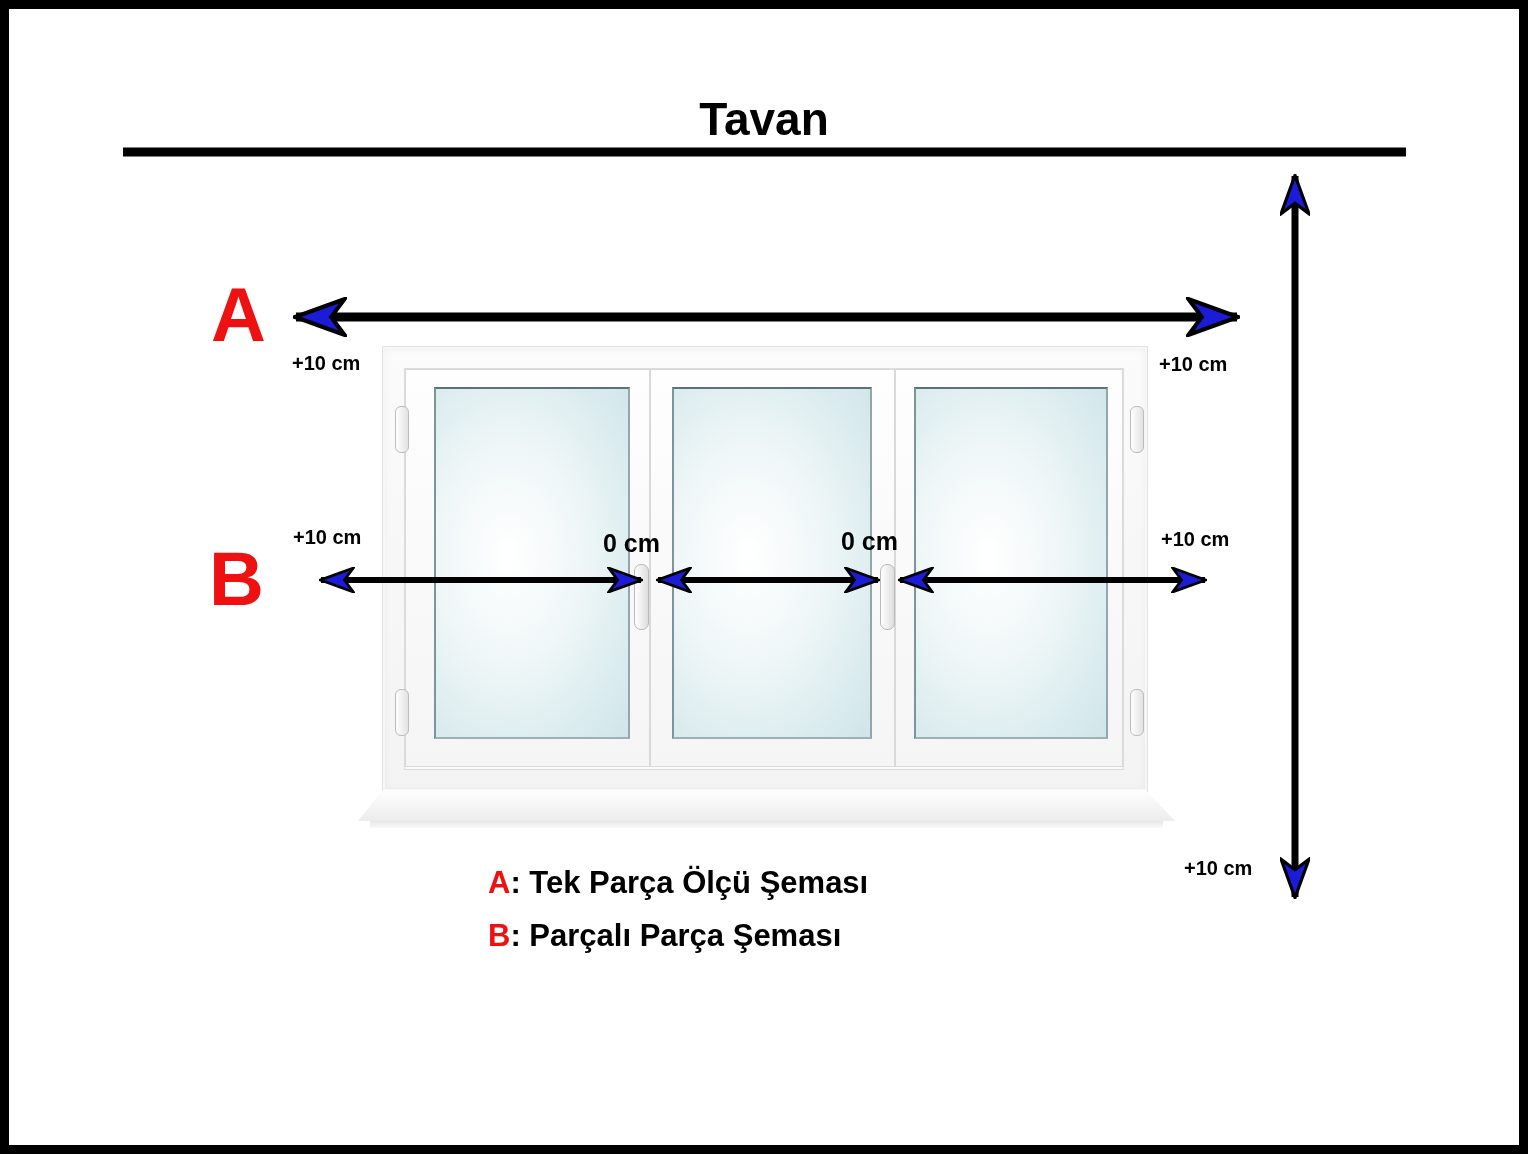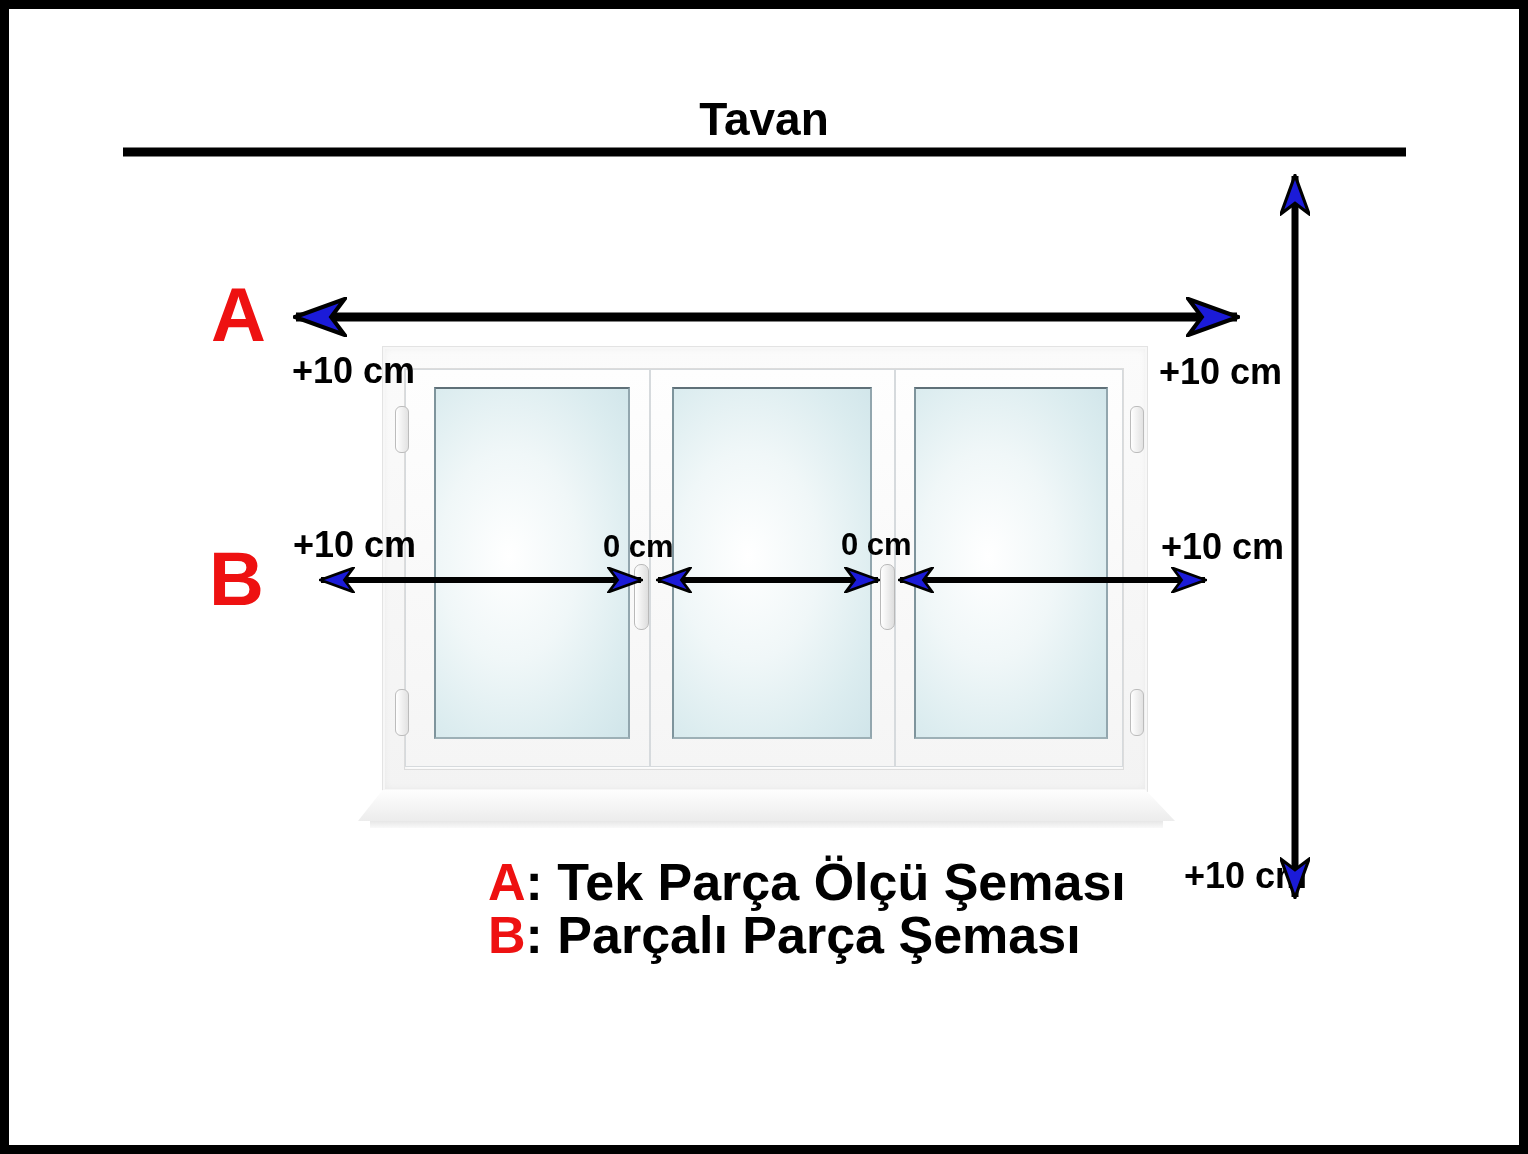"+10 cm" .plus10 { font-size: 36px -> 20px }
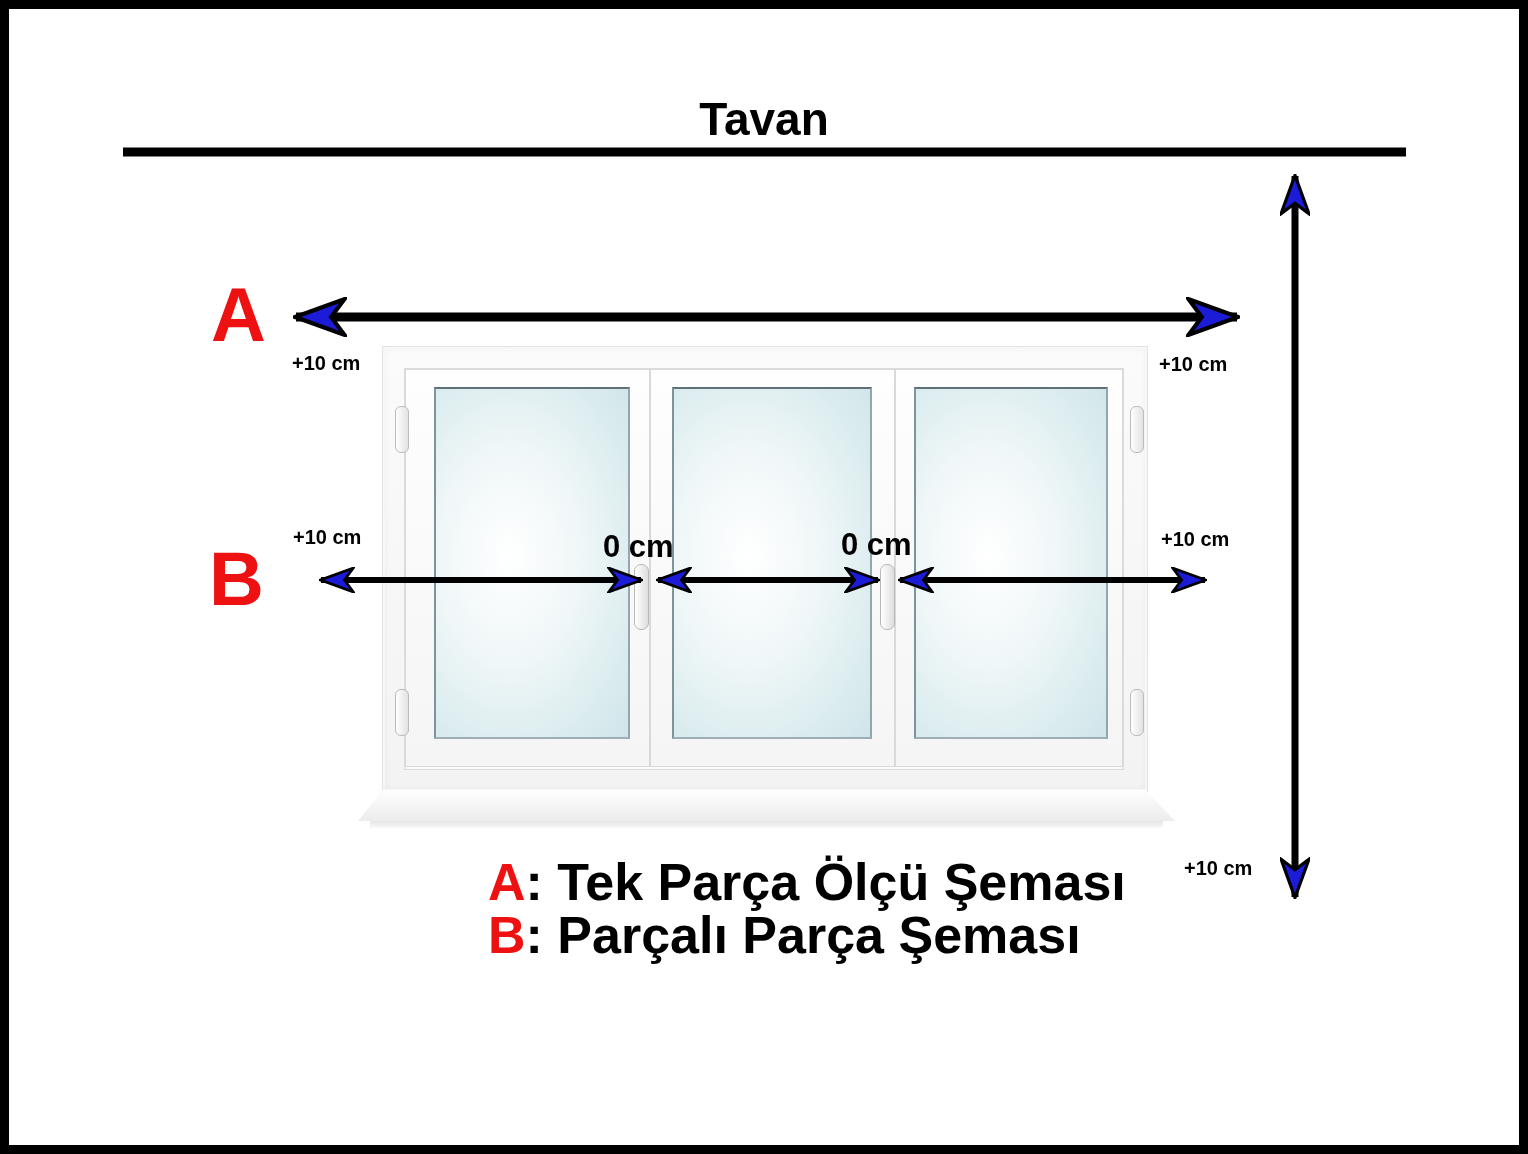"0 cm" .zerocm { font-size: 31px -> 25px }
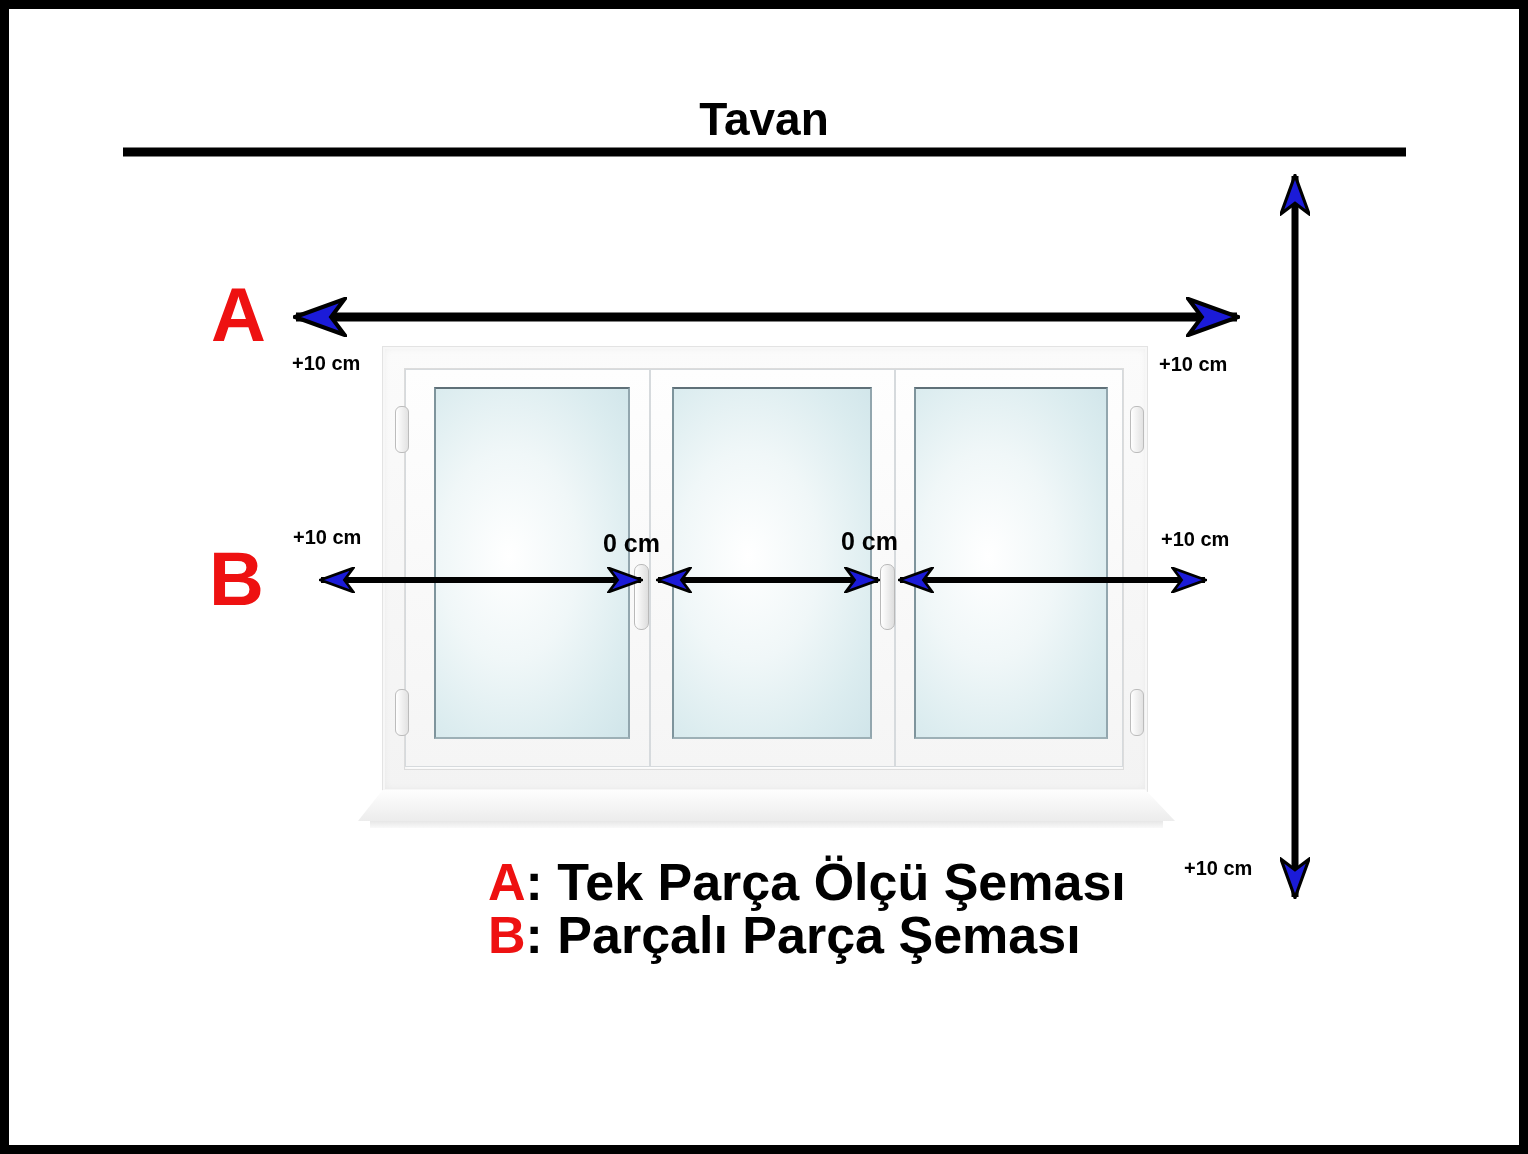"A: Tek Parça Ölçü Şeması" .legend { font-size: 52px -> 31px }
